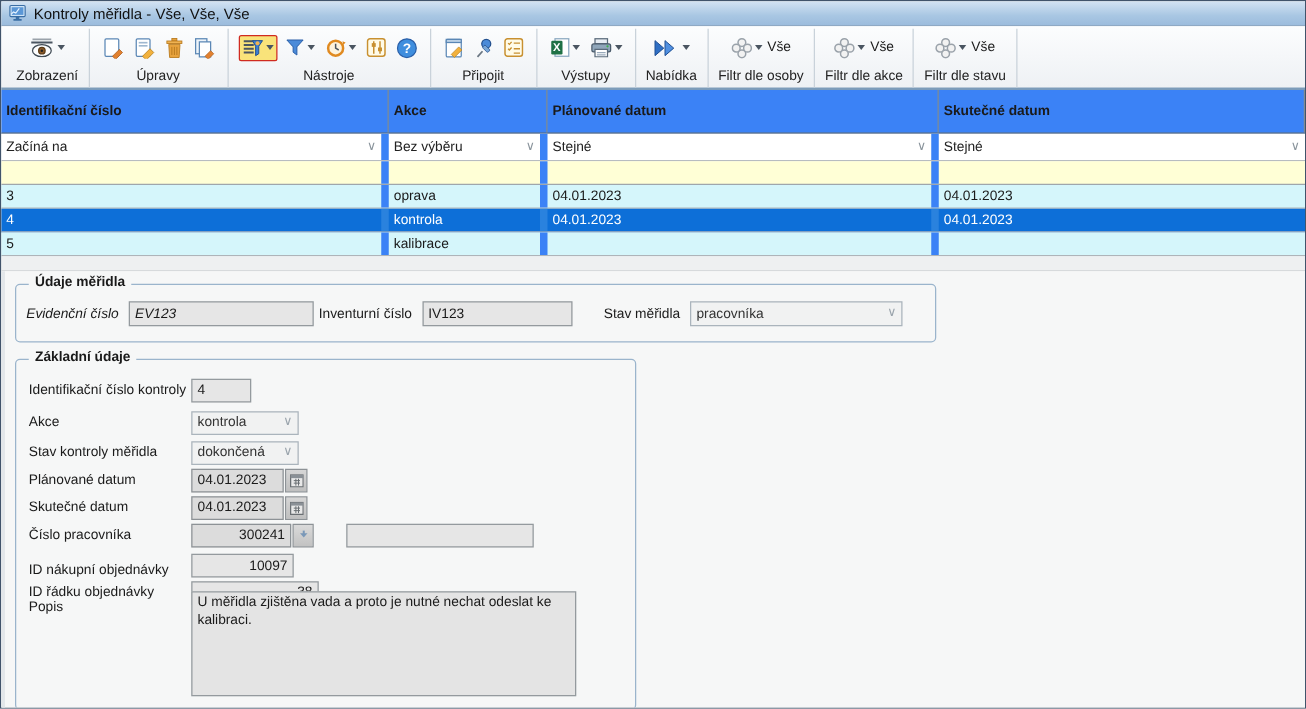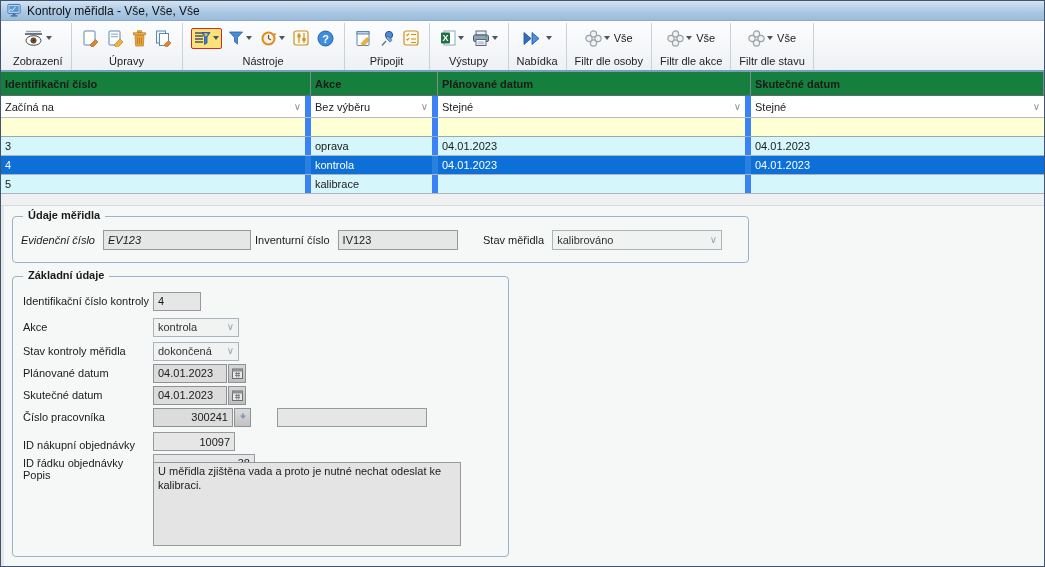"Identifikační číslo" .ghead { background: #15803d -> #3b82f6; height: 24px -> 35px }
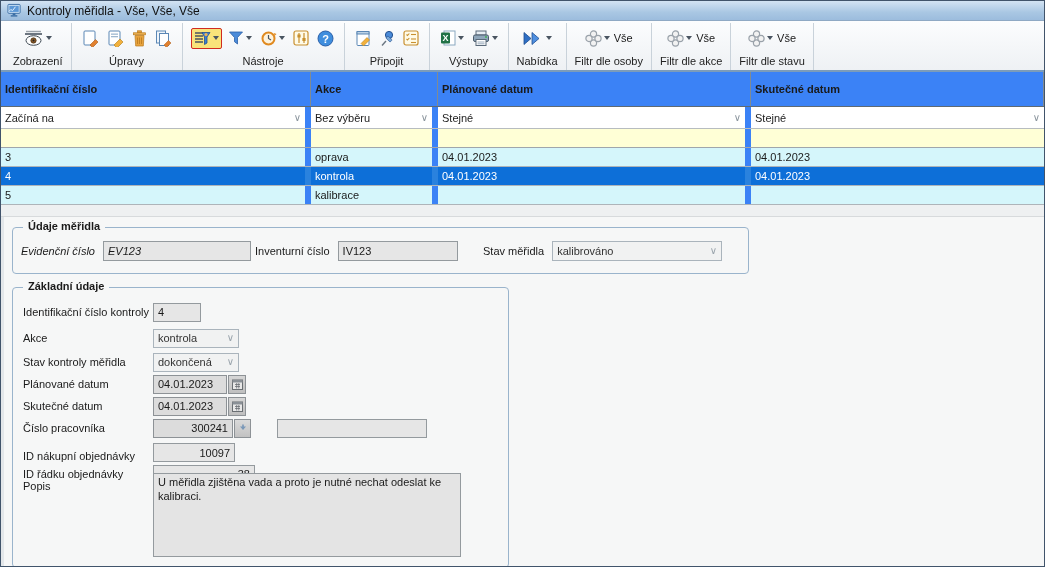"kalibrováno" span { text: kalibrováno -> pracovníka }
